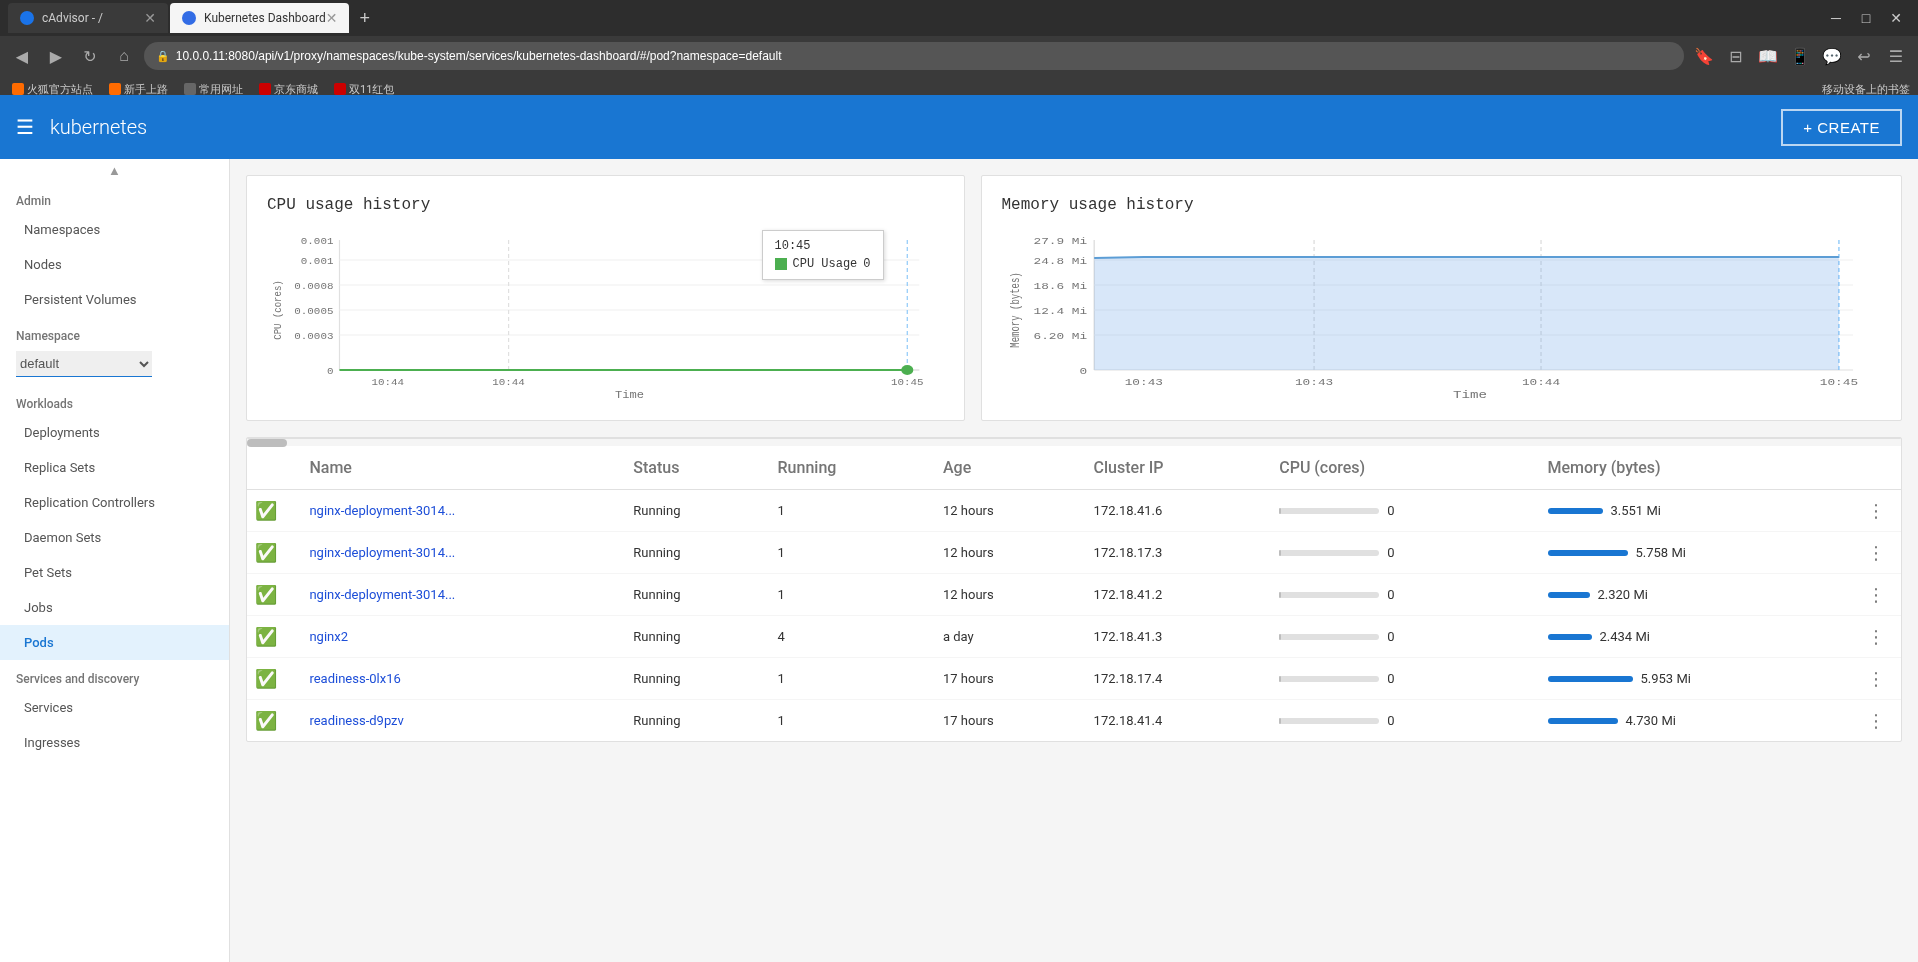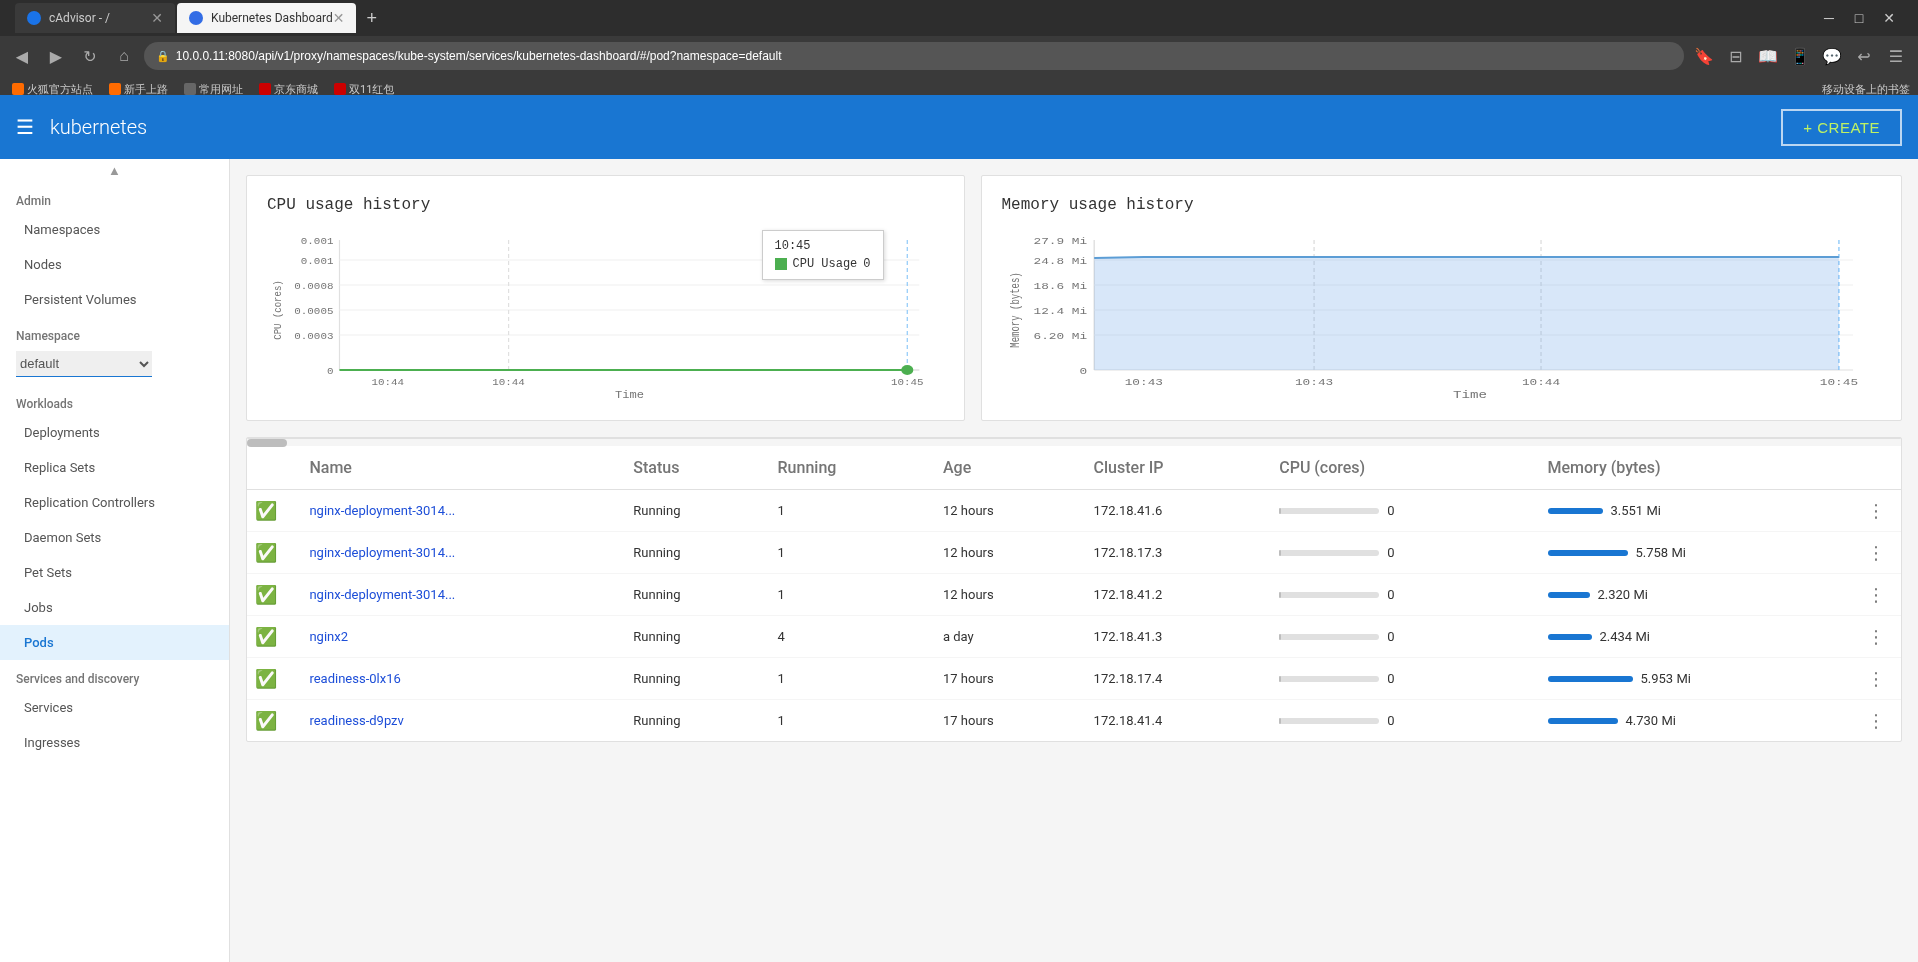"cAdvisor - /" .tab-bar { padding: 0 15px -> 0 8px }
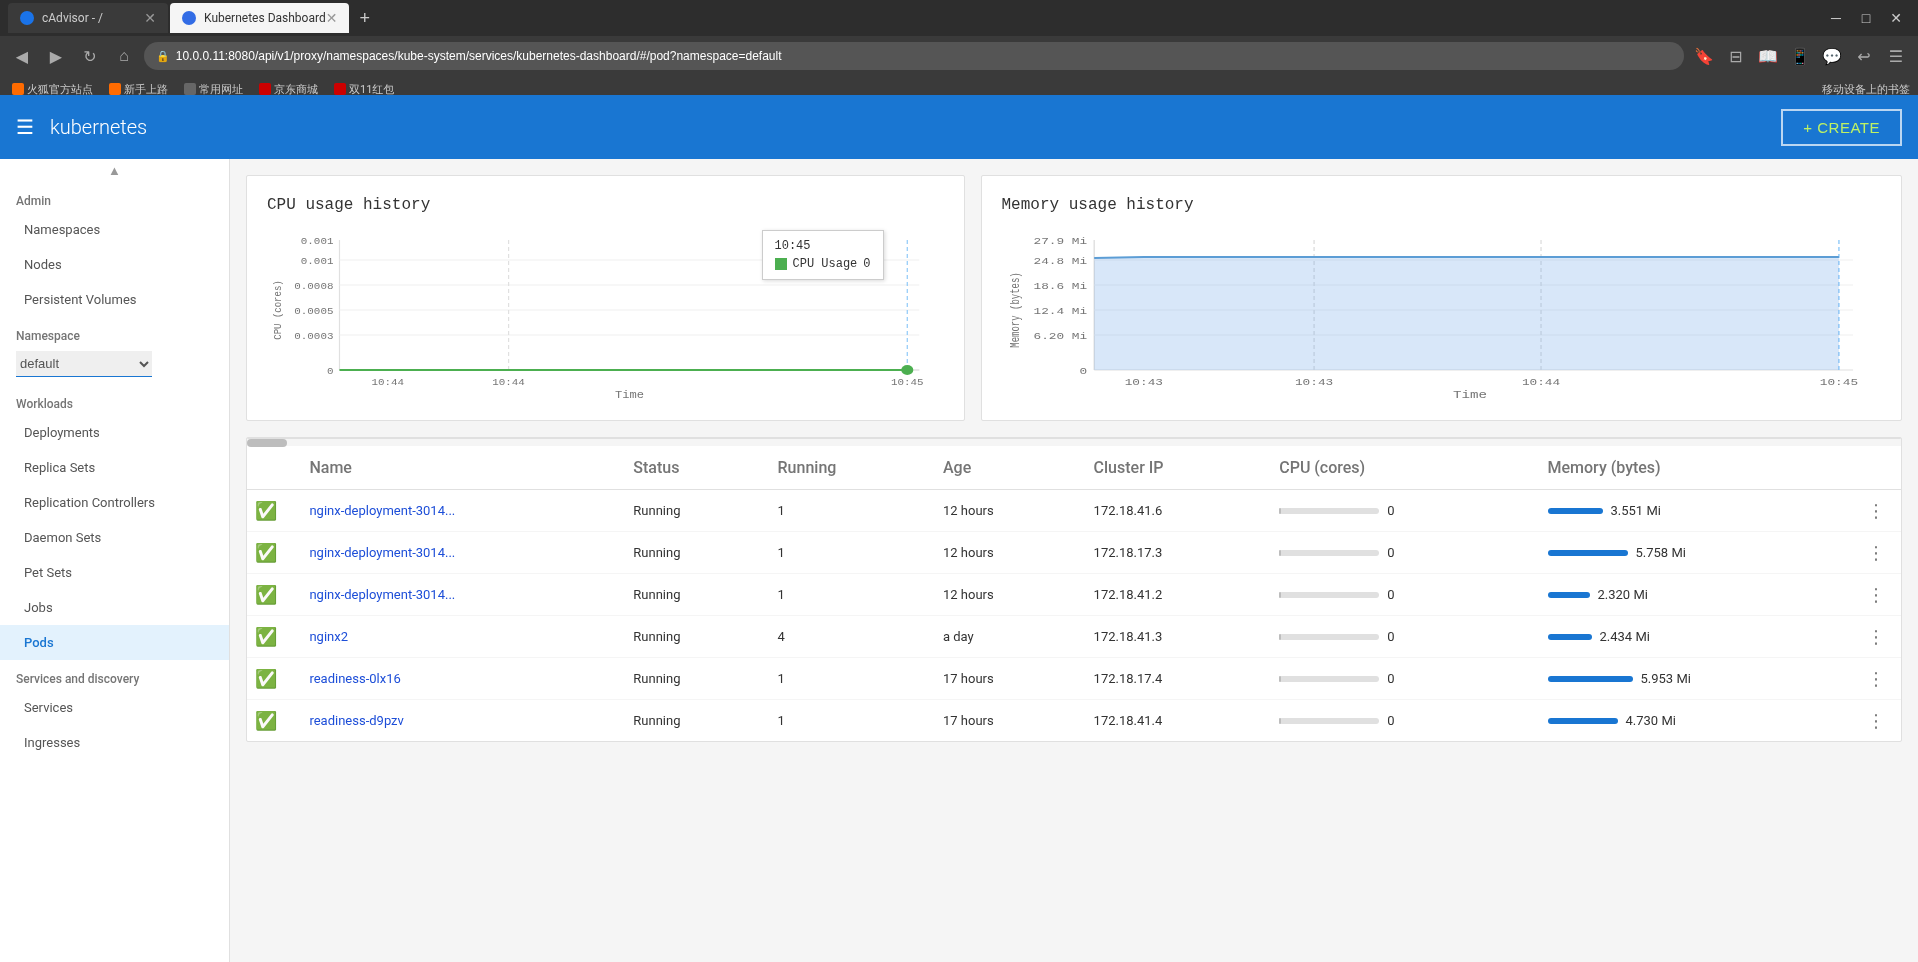"+ CREATE" .create-btn { color: #bef264 -> #ffffff }
